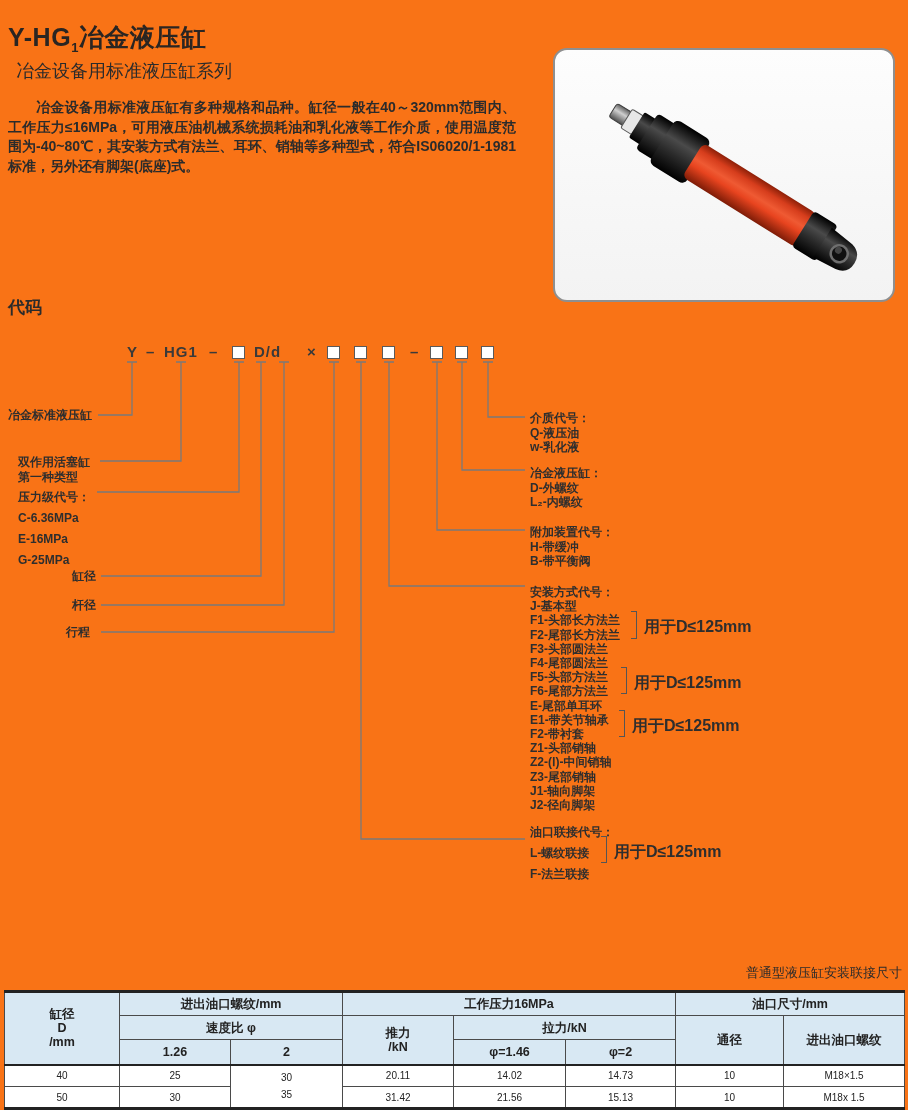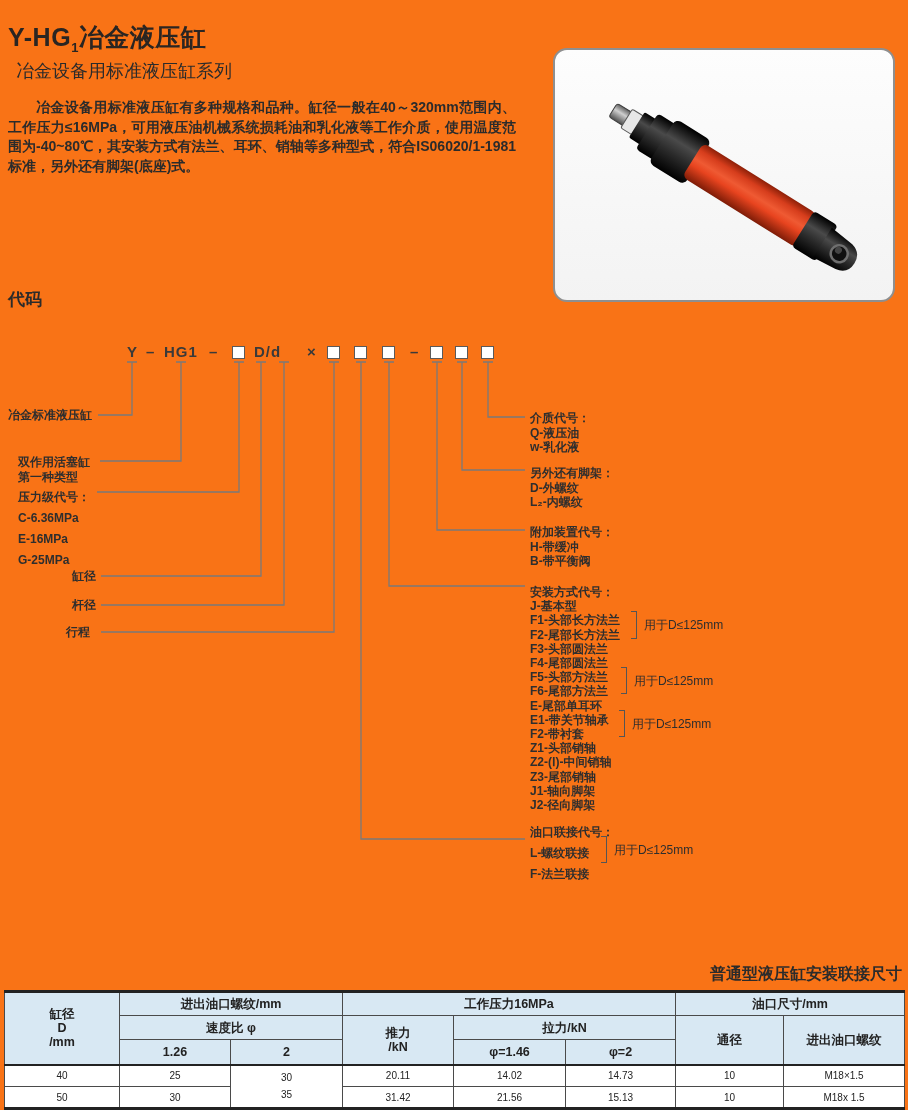"代码" .code-heading { top: 271px -> 279px }
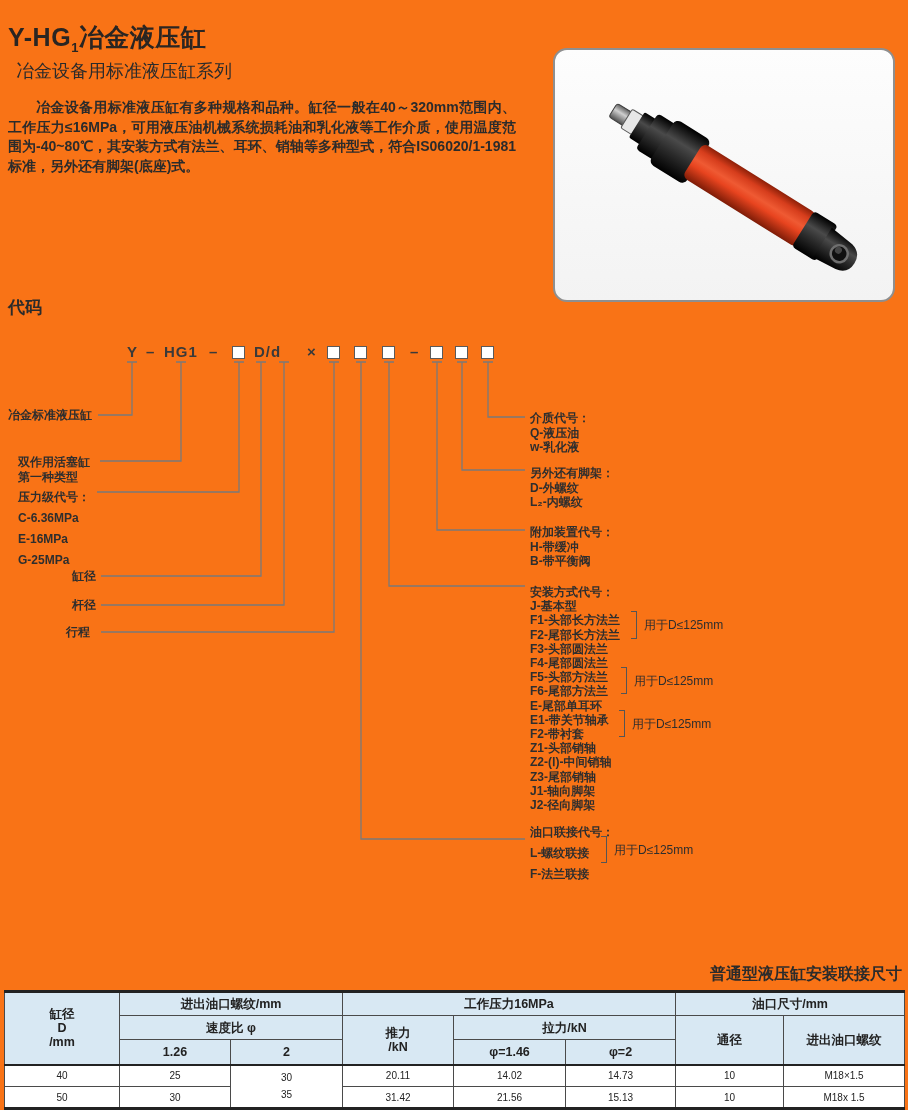"另外还有脚架：" div.lbl { text: 另外还有脚架 -> 冶金液压缸 }
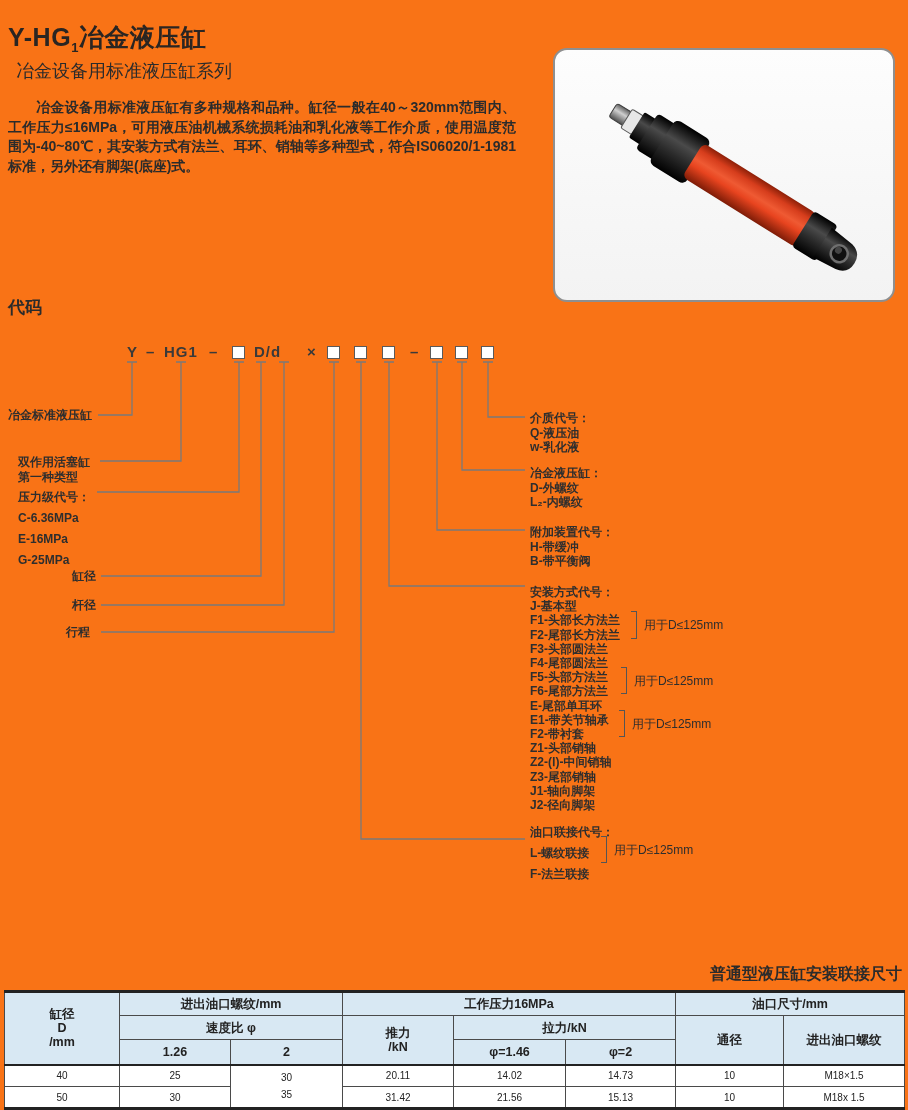"用于D≤125mm" .note { font-size: 12px -> 16px; font-weight: 400 -> 700 }
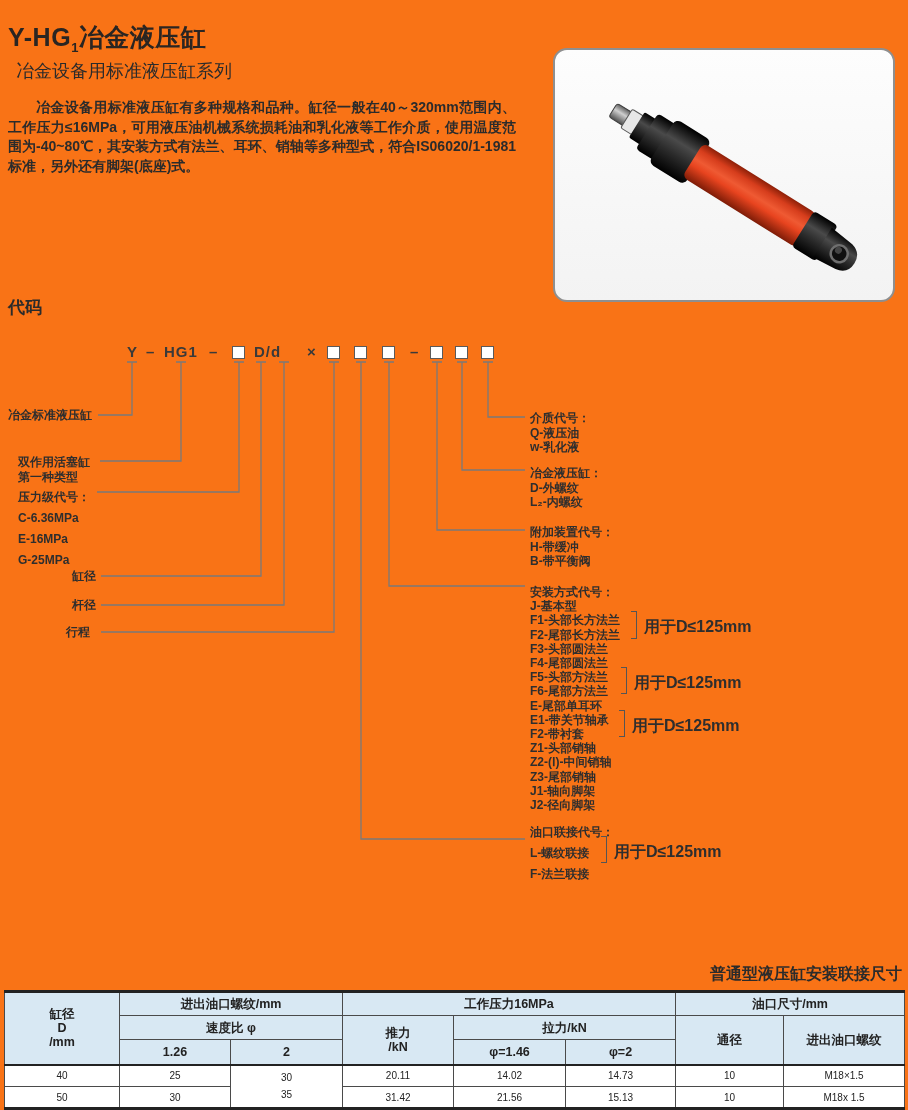"普通型液压缸安装联接尺寸" .tbl-caption { font-size: 16px -> 13px; font-weight: 700 -> 400 }
